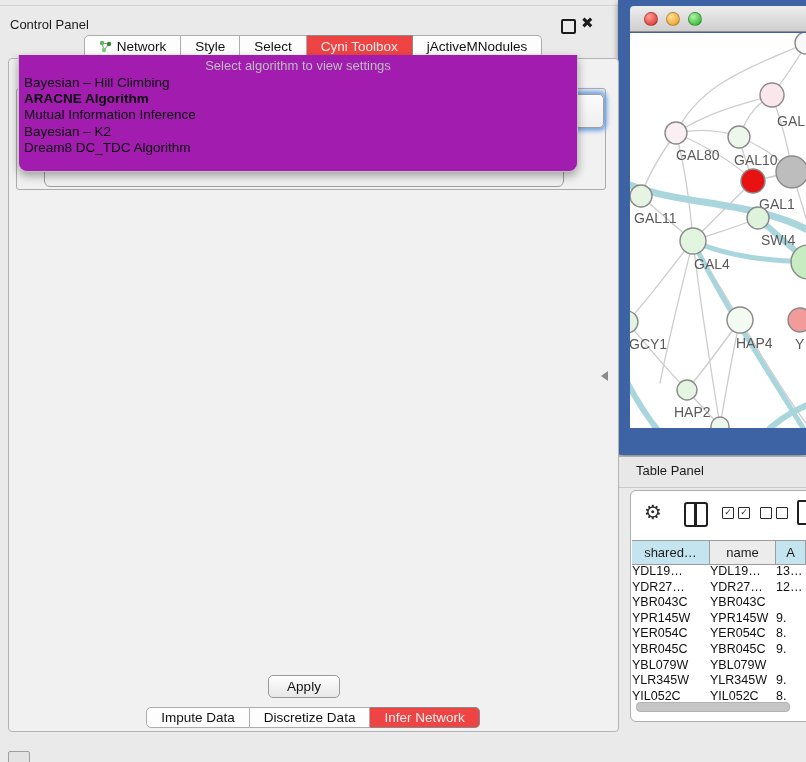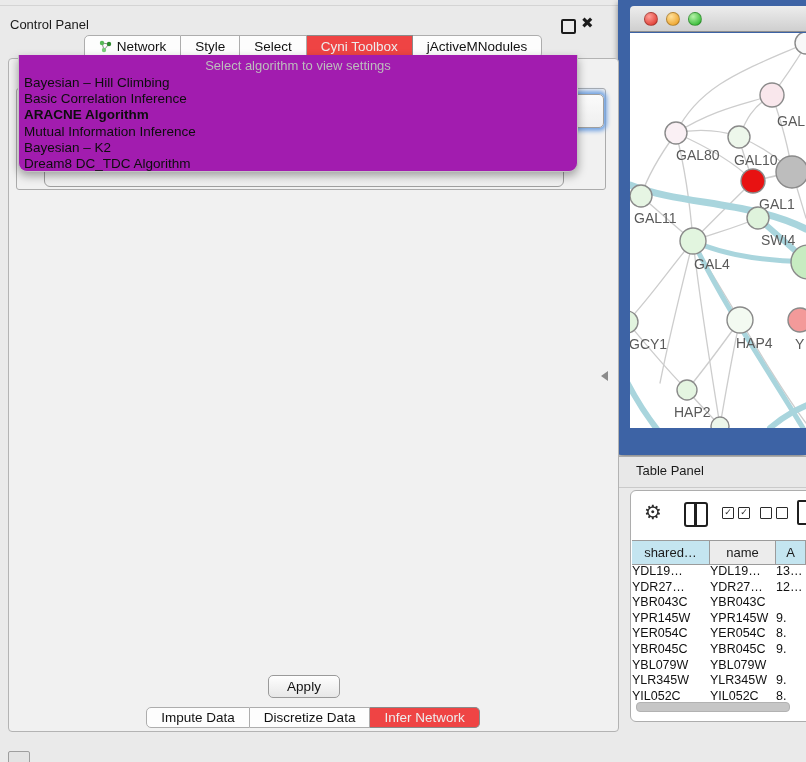"Basic Correlation Inference" div.popup-item { html: <div>Basic Correlation Inference</div> -> none }
